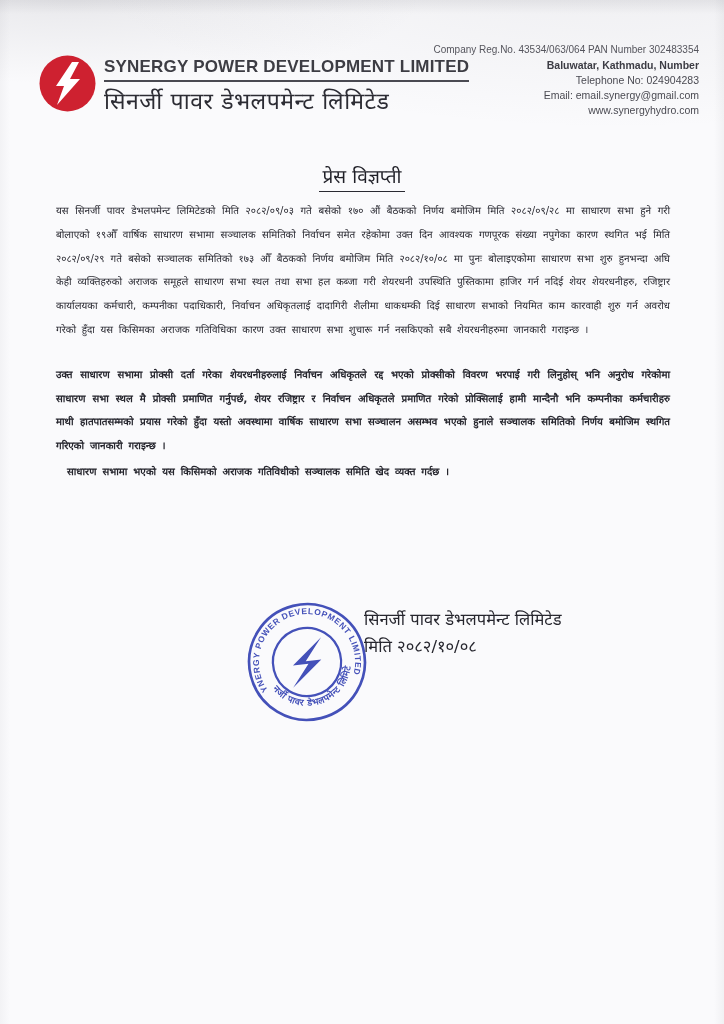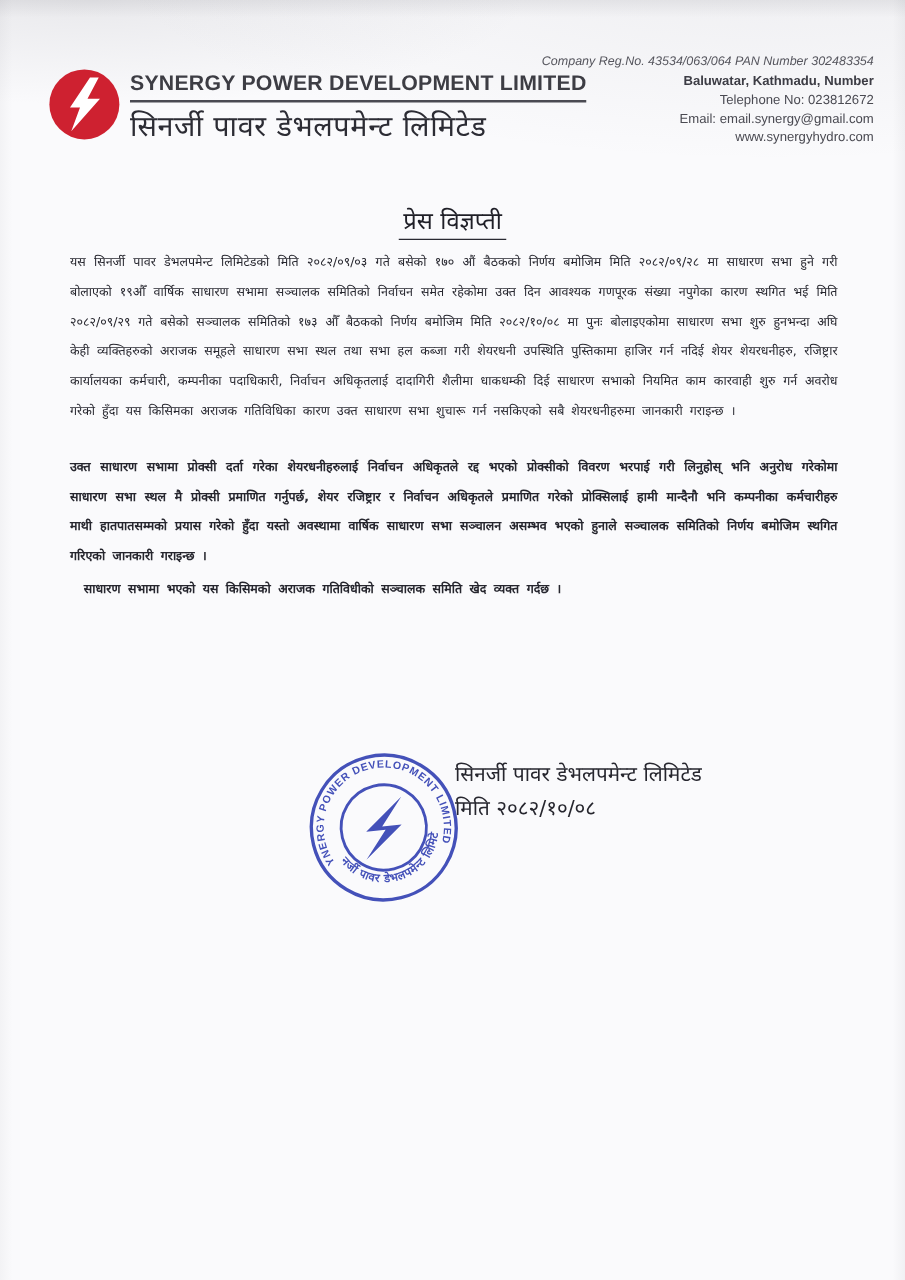"Company Reg.No. 43534/063/064 PAN Number" .contact-block .reg { font-style: italic -> none }
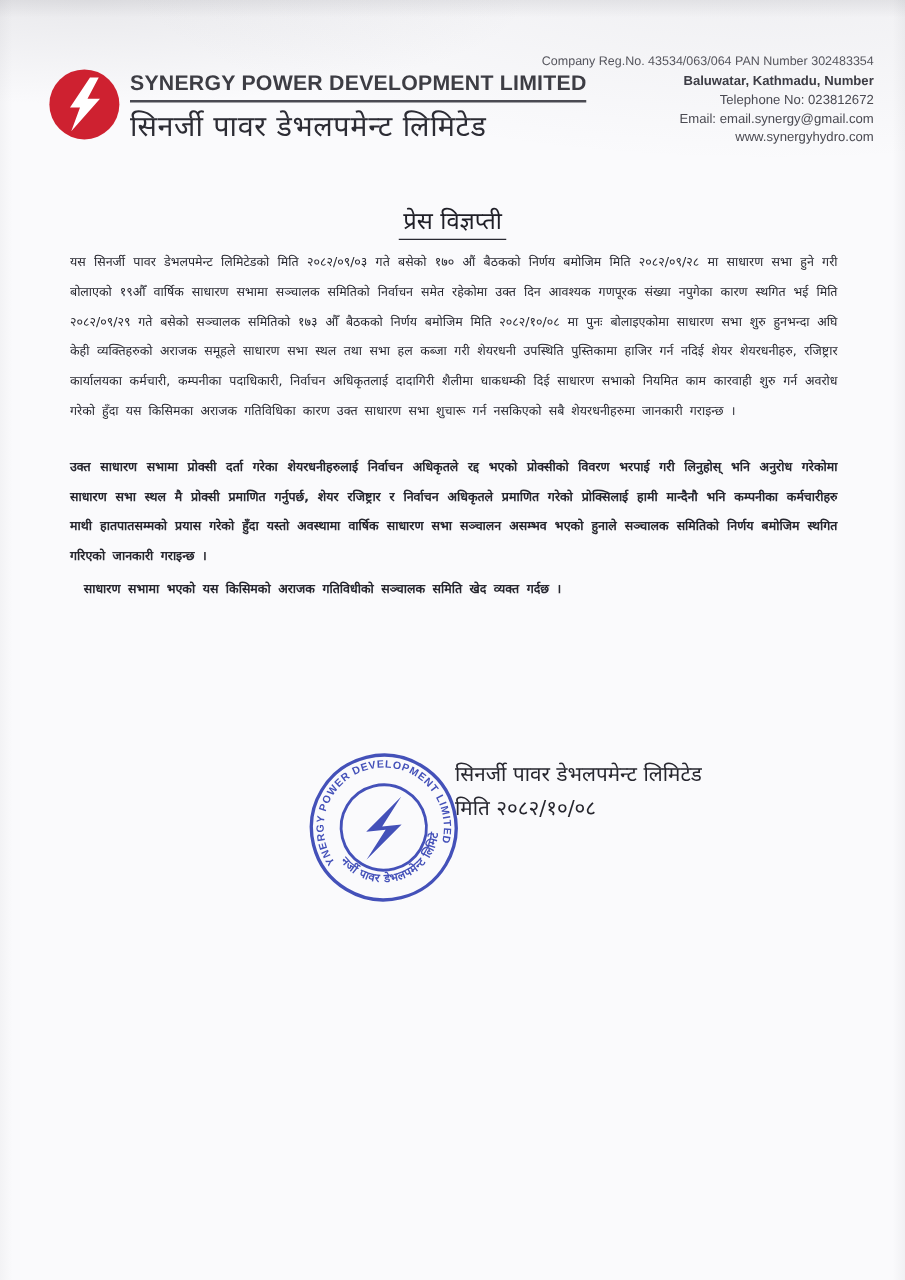"Telephone No: 023812672" div { text: 023812672 -> 024904283 }
